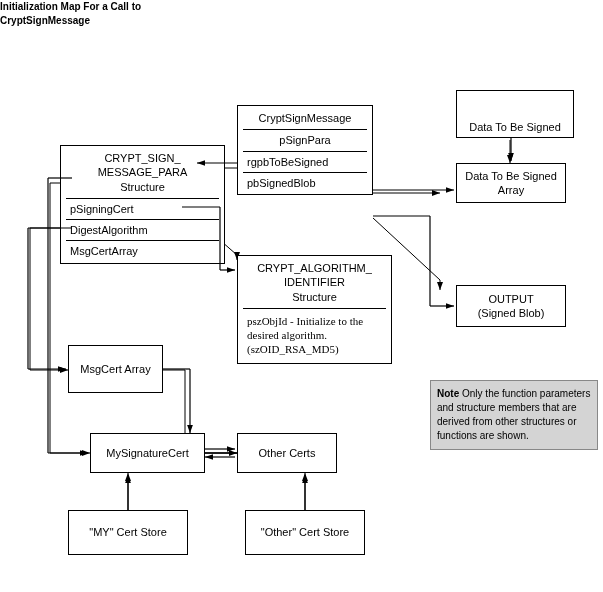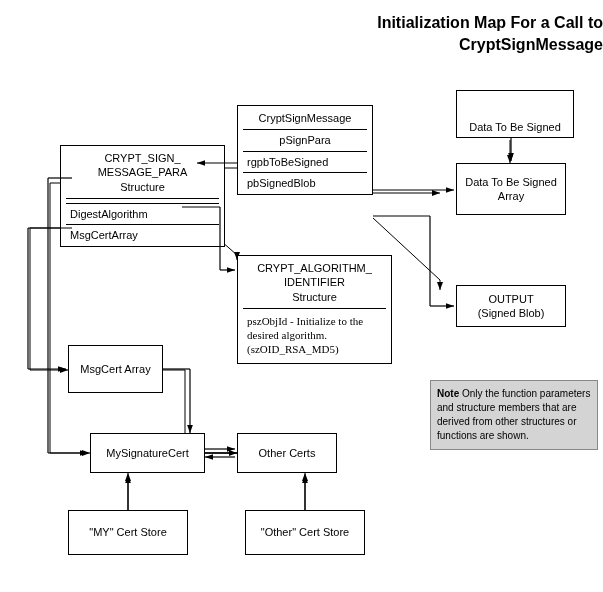"Initialization Map For a Call" .title { font-size: 16px -> 10px; padding-top: 12px -> 0; text-align: right -> left }
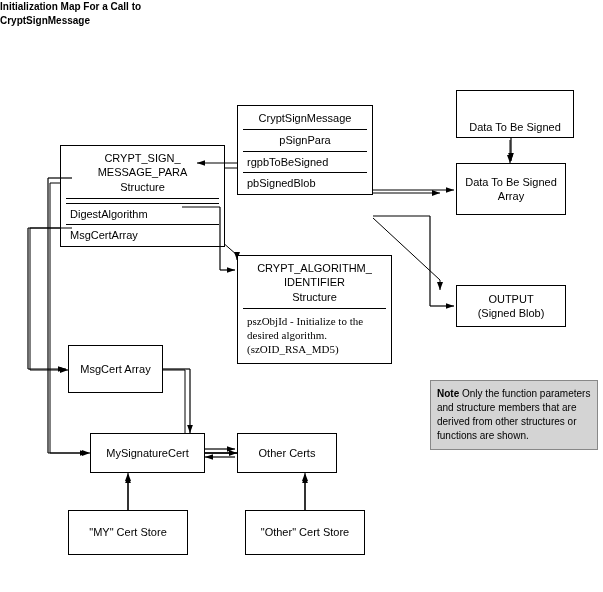"Data To Be Signed Array" div.box { height: 52px -> 40px }
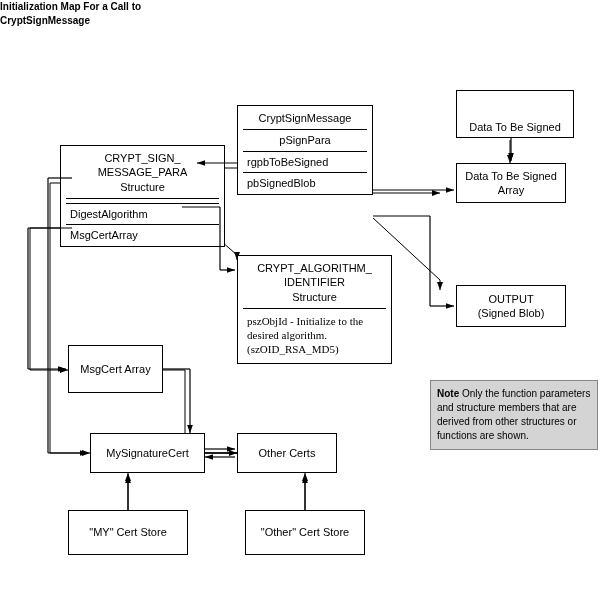"pSigningCert" div { html: none -> <div>pSigningCert</div> }
